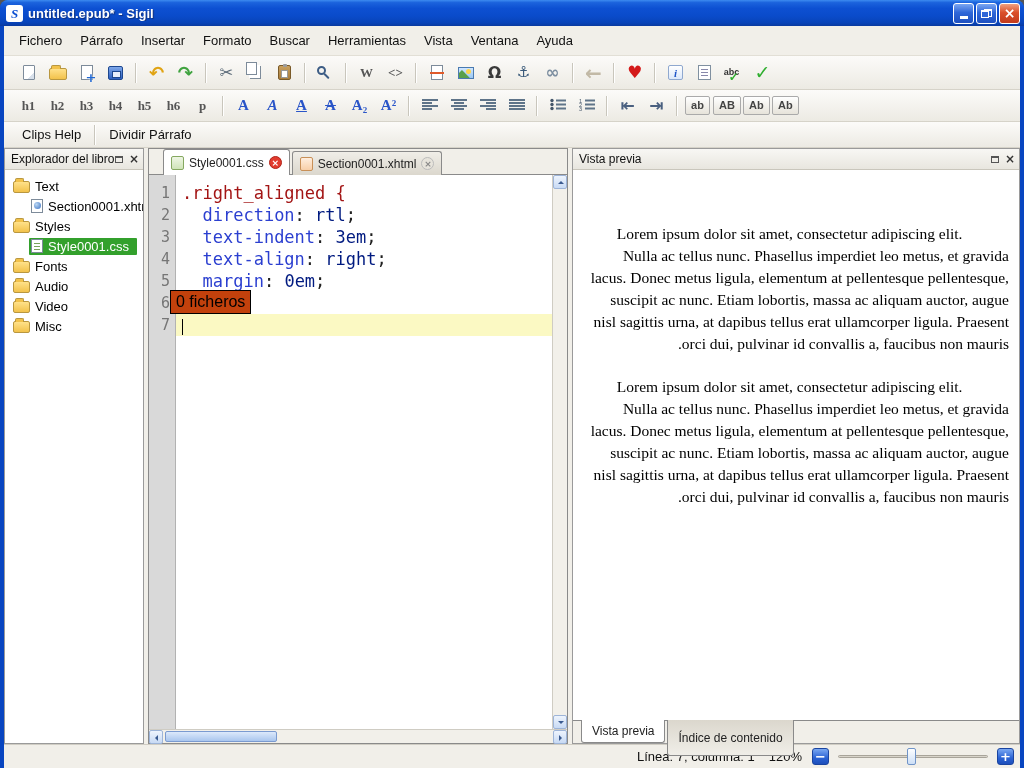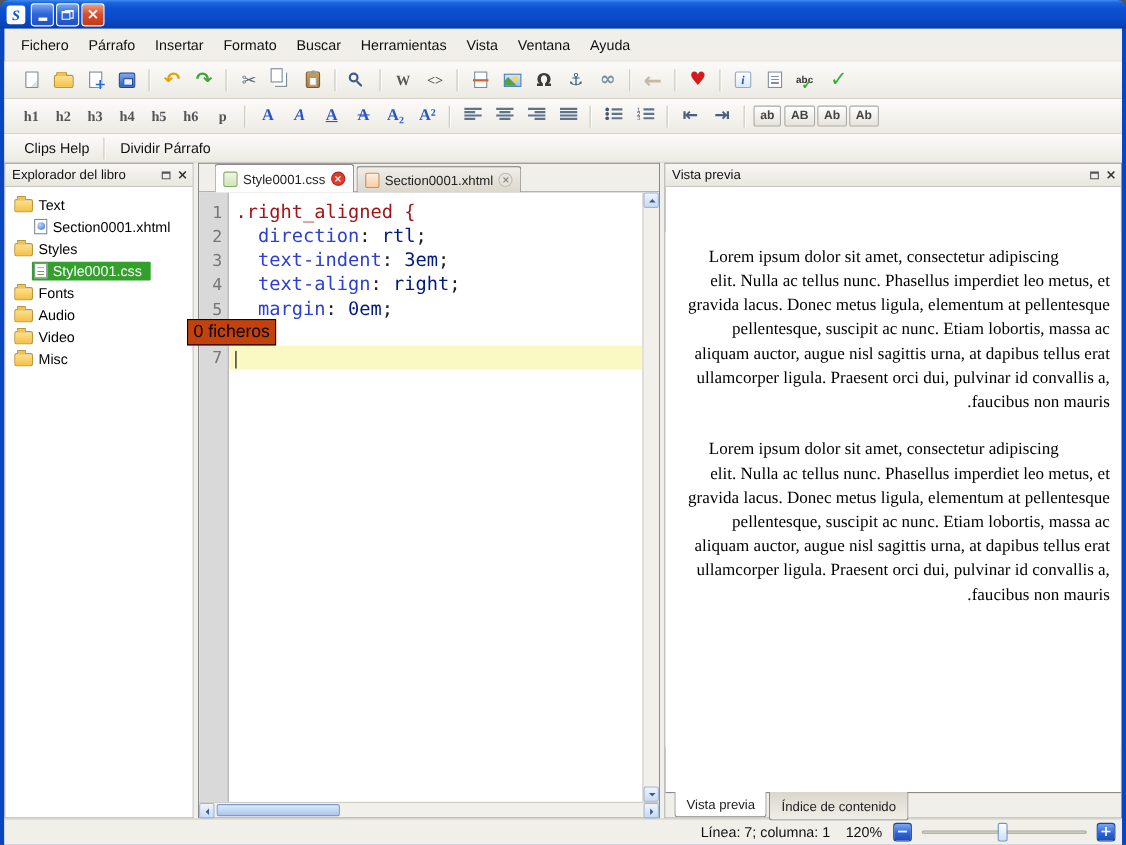"untitled.epub* - Sigil" span.title-text { html: none -> <span>untitled.epub* - Sigil</span> }
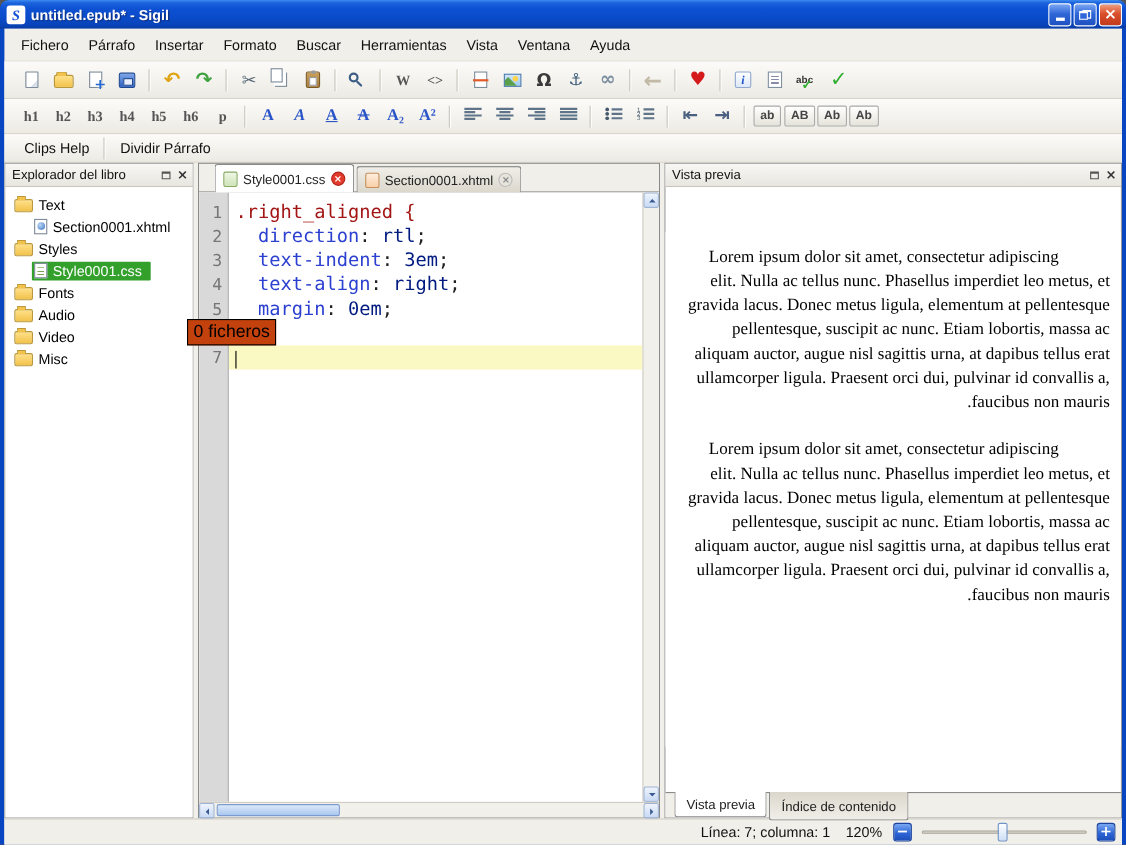"Explorador del libro" .panel.left { width: 172px -> 140px }
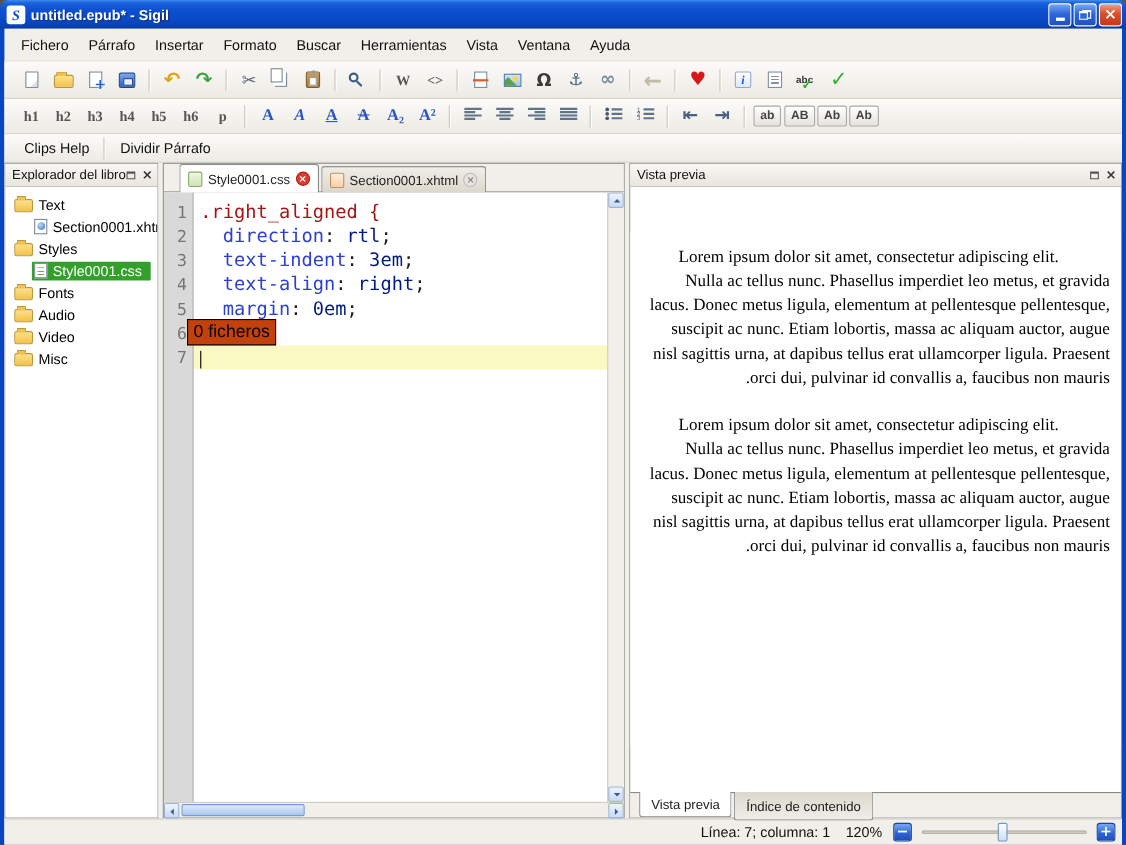"Índice de contenido" .btab { height: 26px -> 36px }
